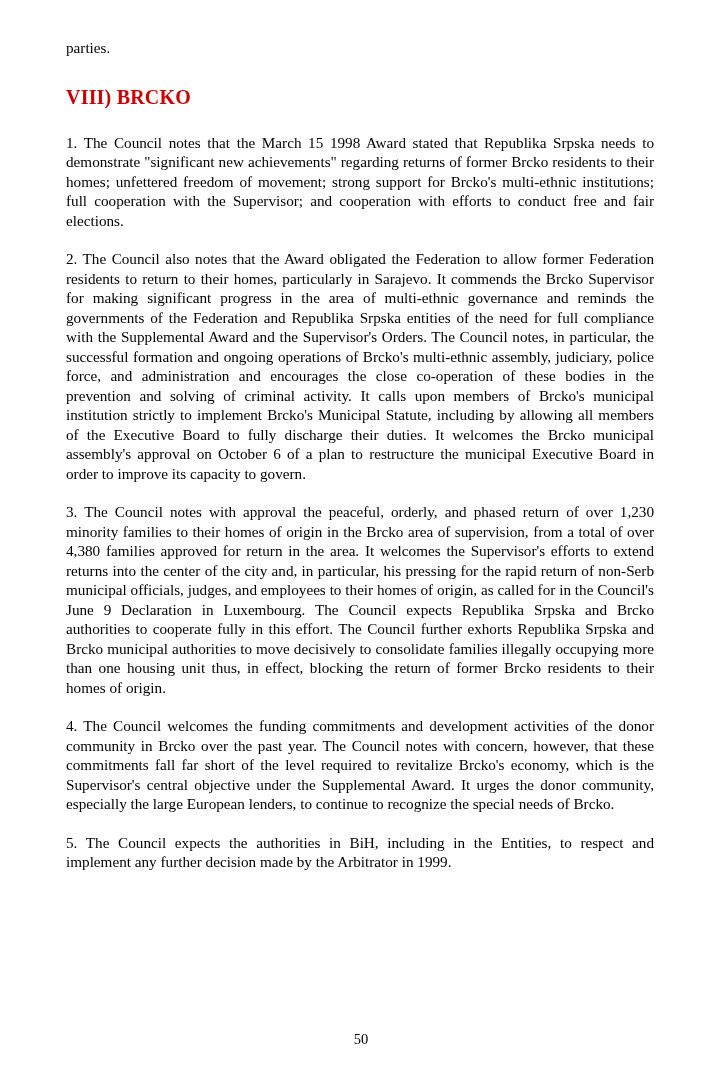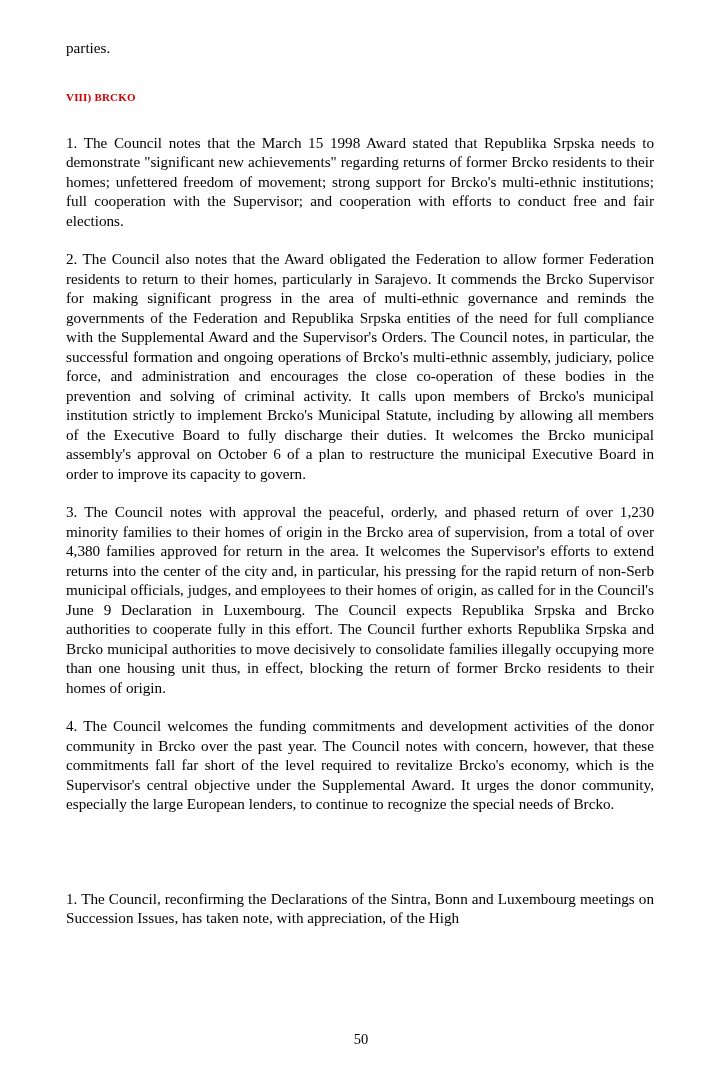"VIII) BRCKO" h2.section-heading { font-size: 11px -> 20px }
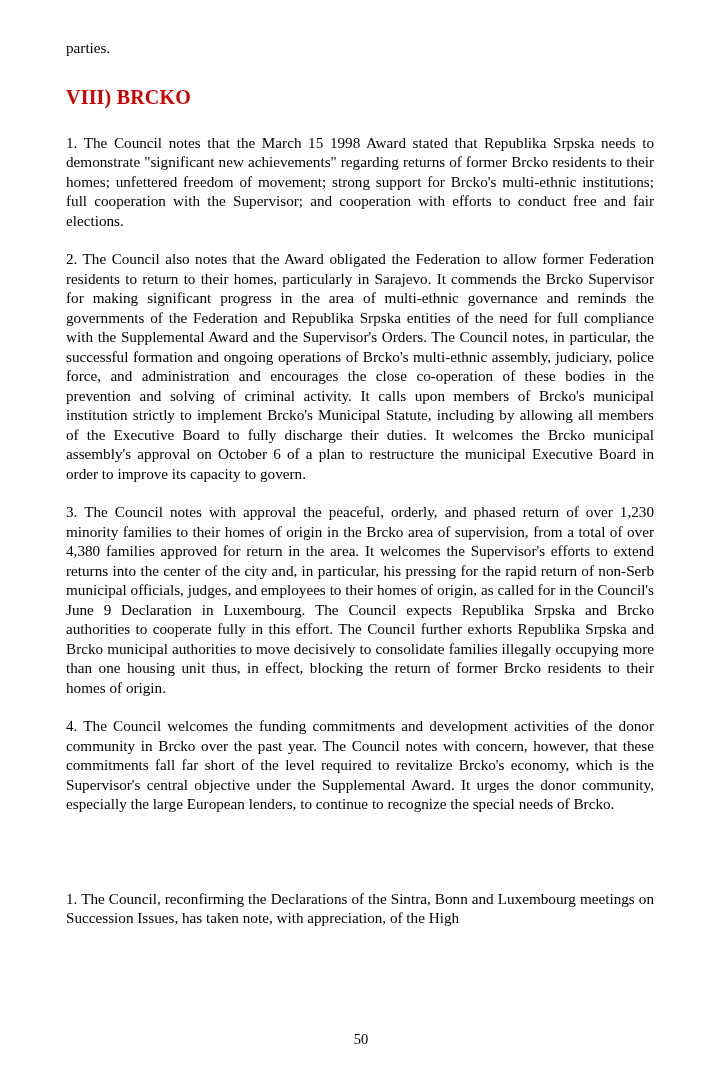"5. The Council expects the" p.para { html: none -> <p>5. The Council expects the authorities in BiH, including in the Entities, to respect and implement any further decision made by the Arbitrator in 1999.</p> }
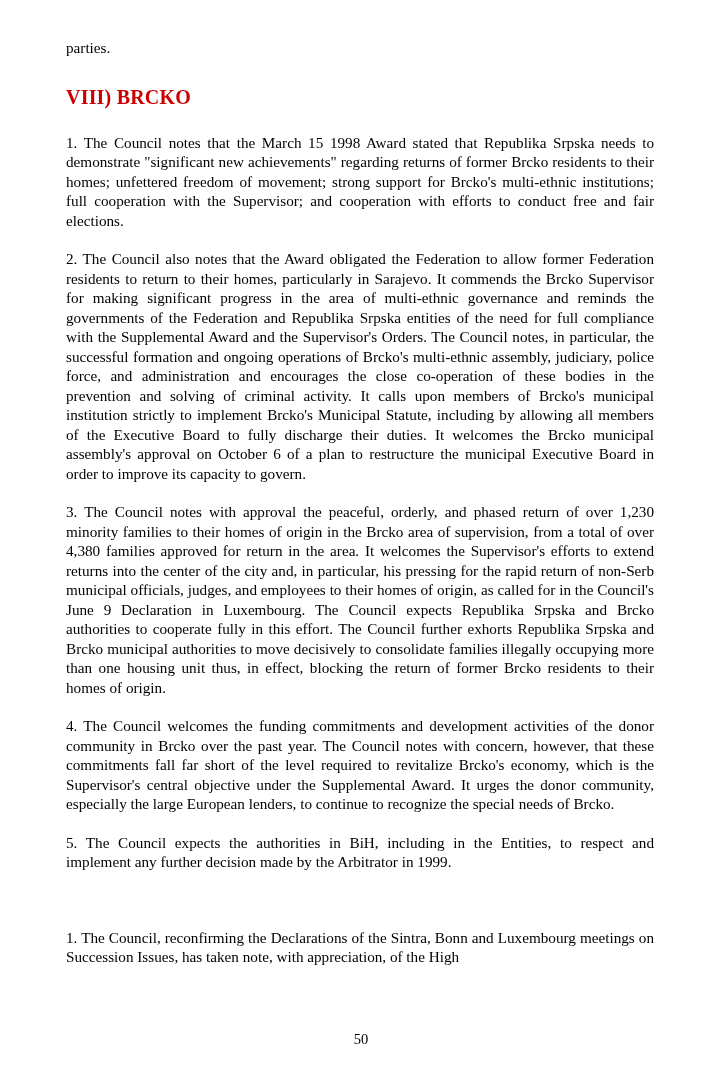"1. The Council, reconfirming the" p.para { html: <p>1. The Council, reconfirming the Declarations of the Sintra, Bonn and Luxembourg meetings on Succession Issues, has taken note, with appreciation, of the High</p> -> none }
